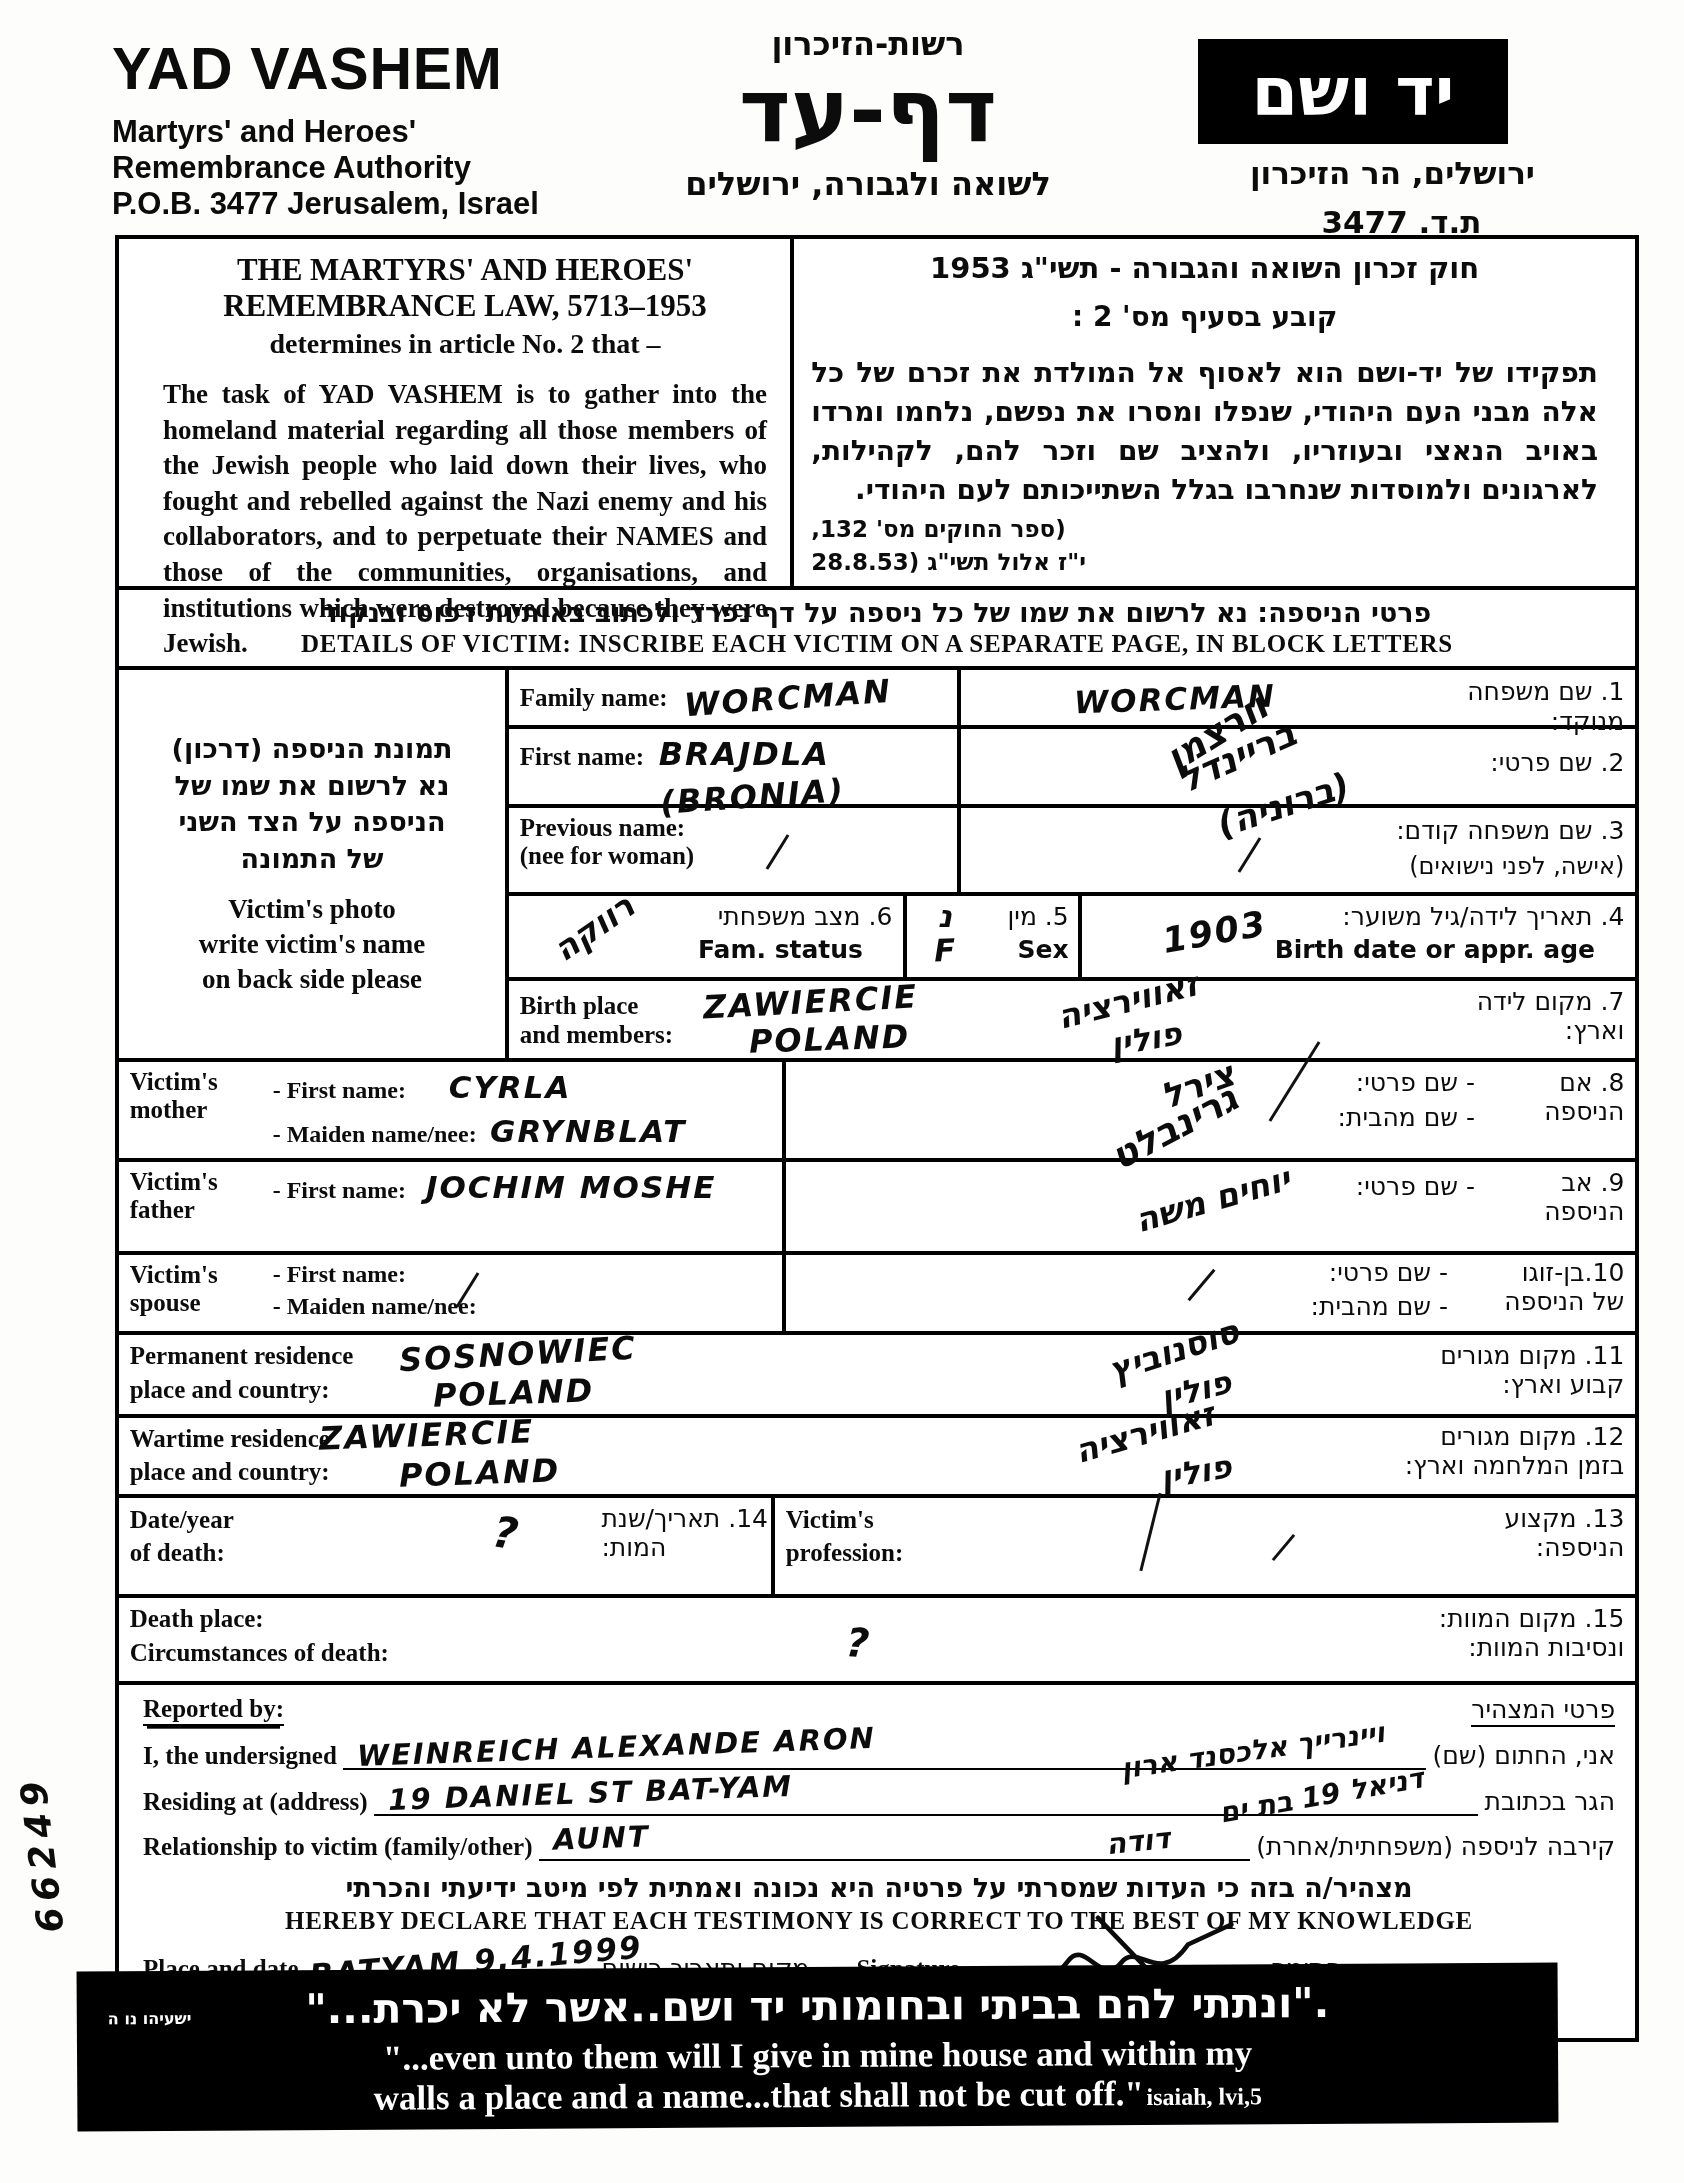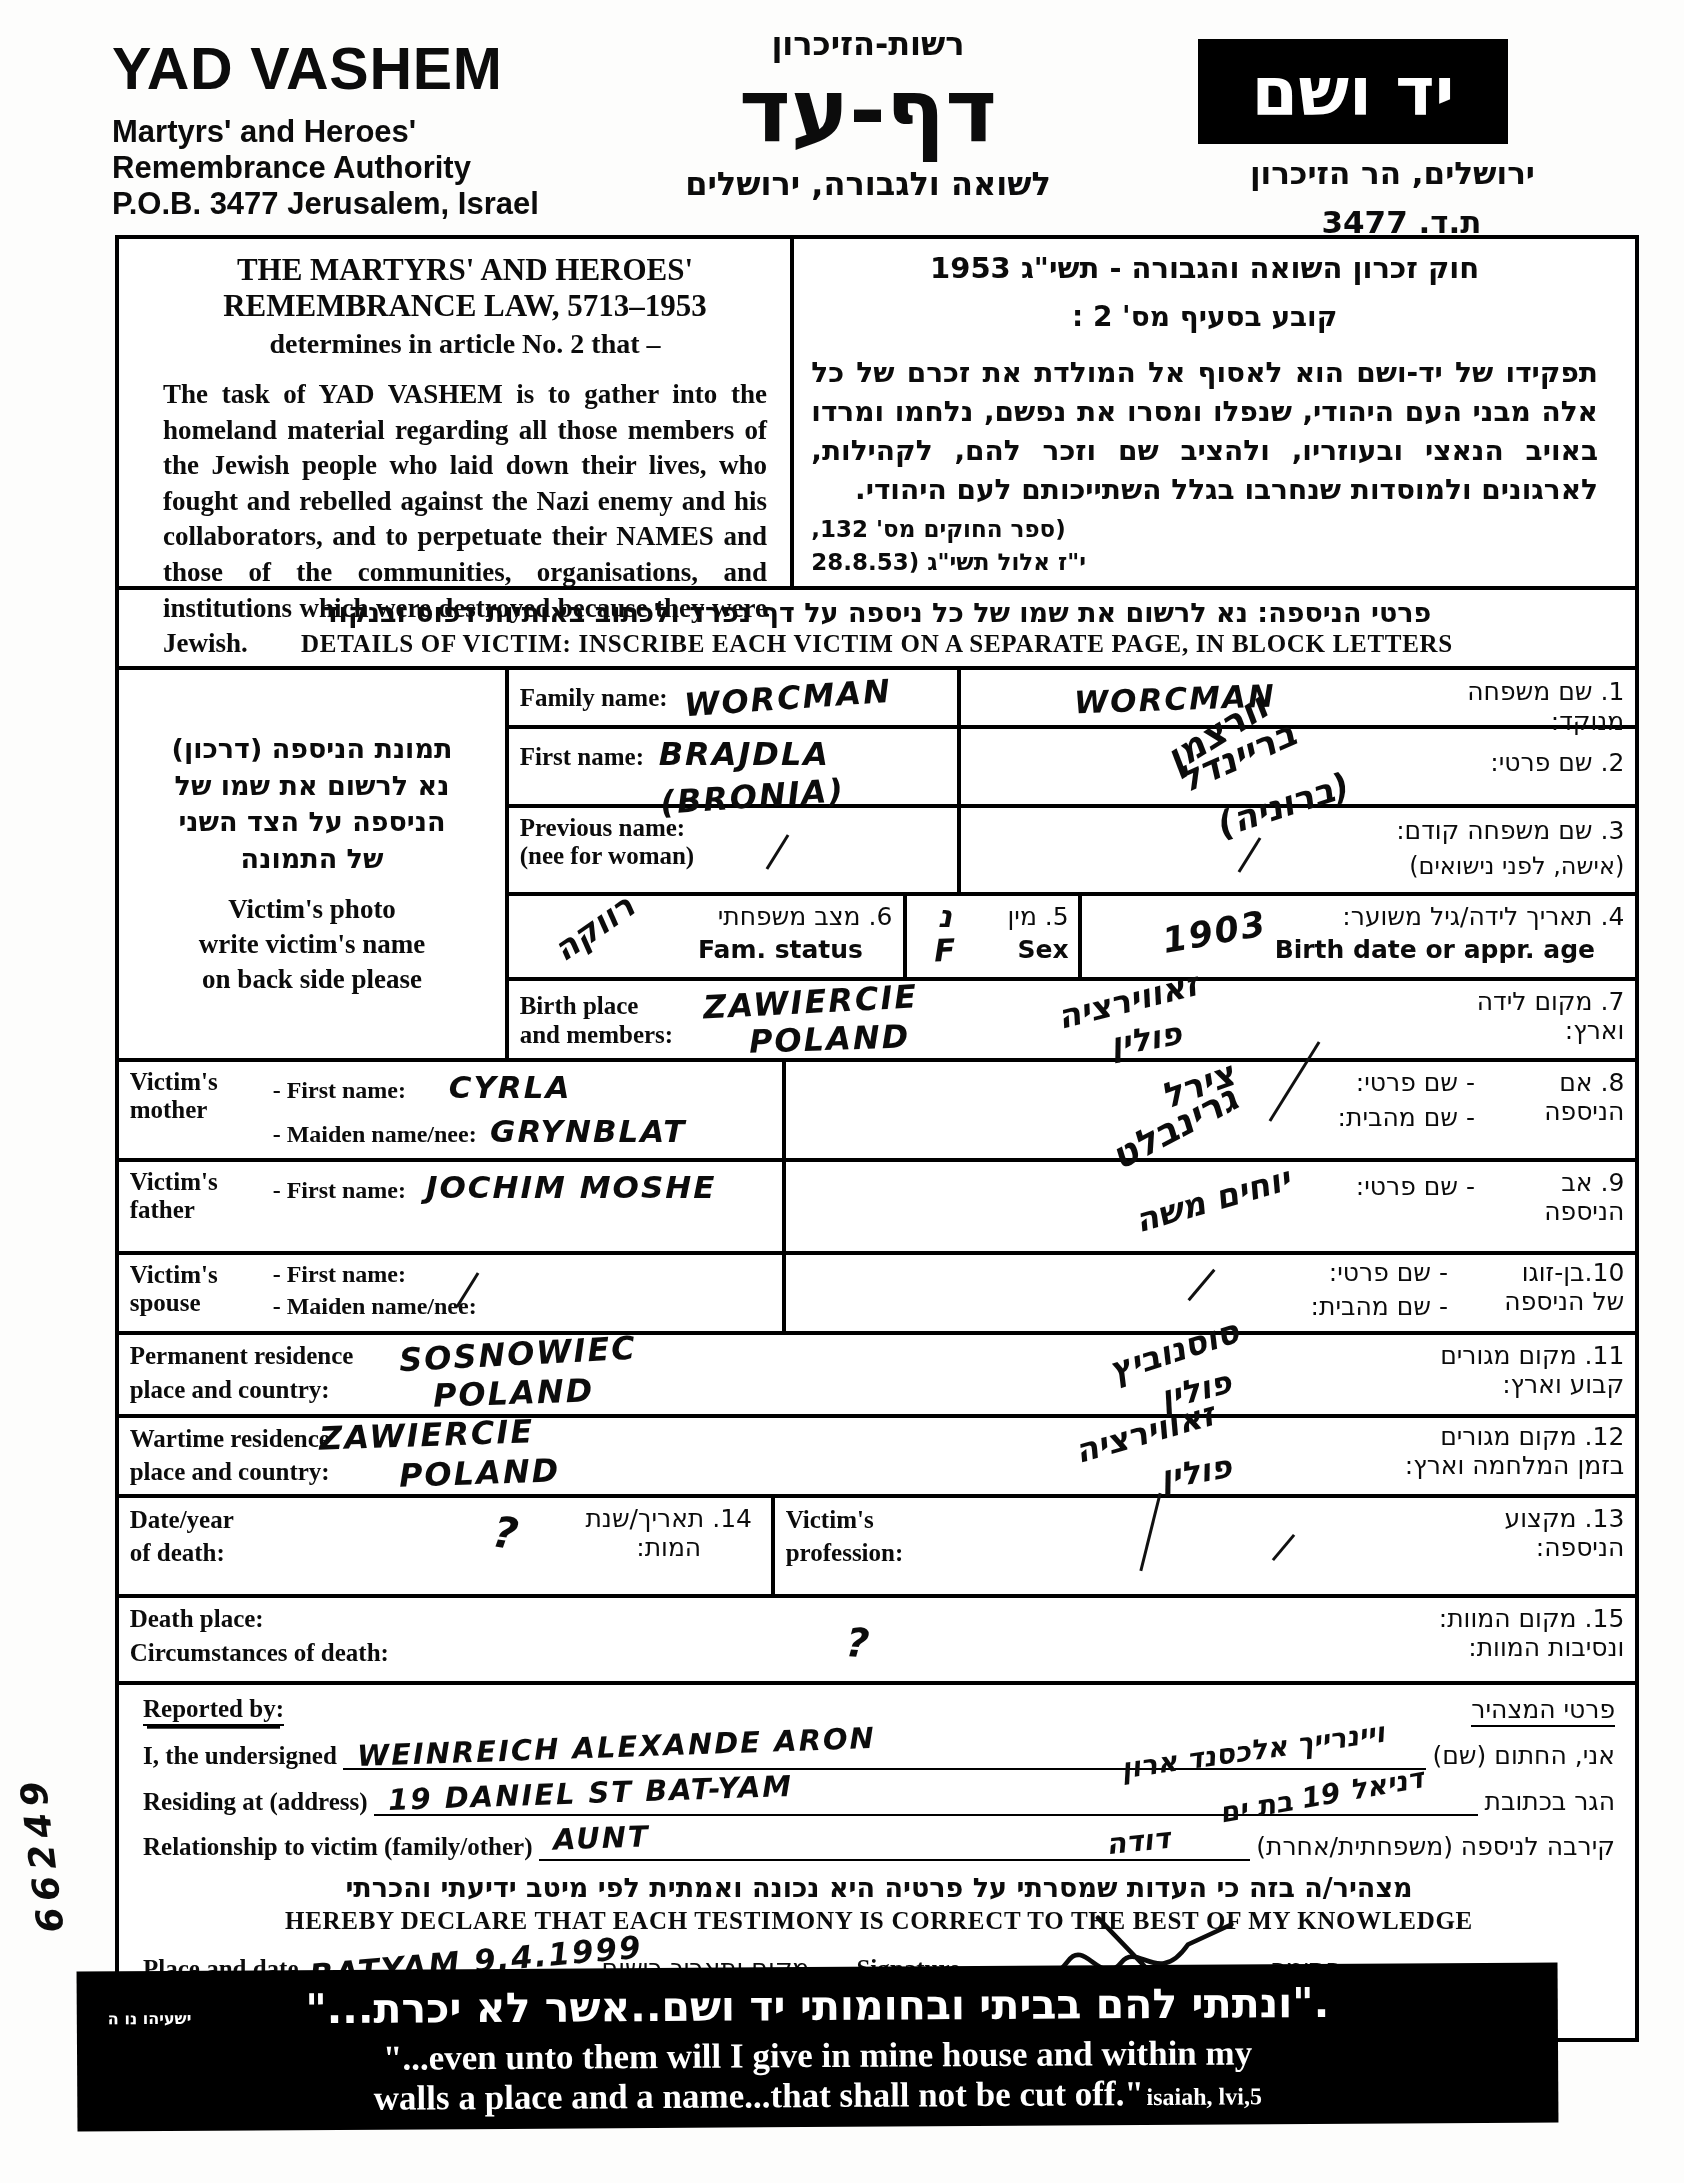"14. תאריך/שנת" div.he { right: 19px -> 3px; text-align: center -> left }
